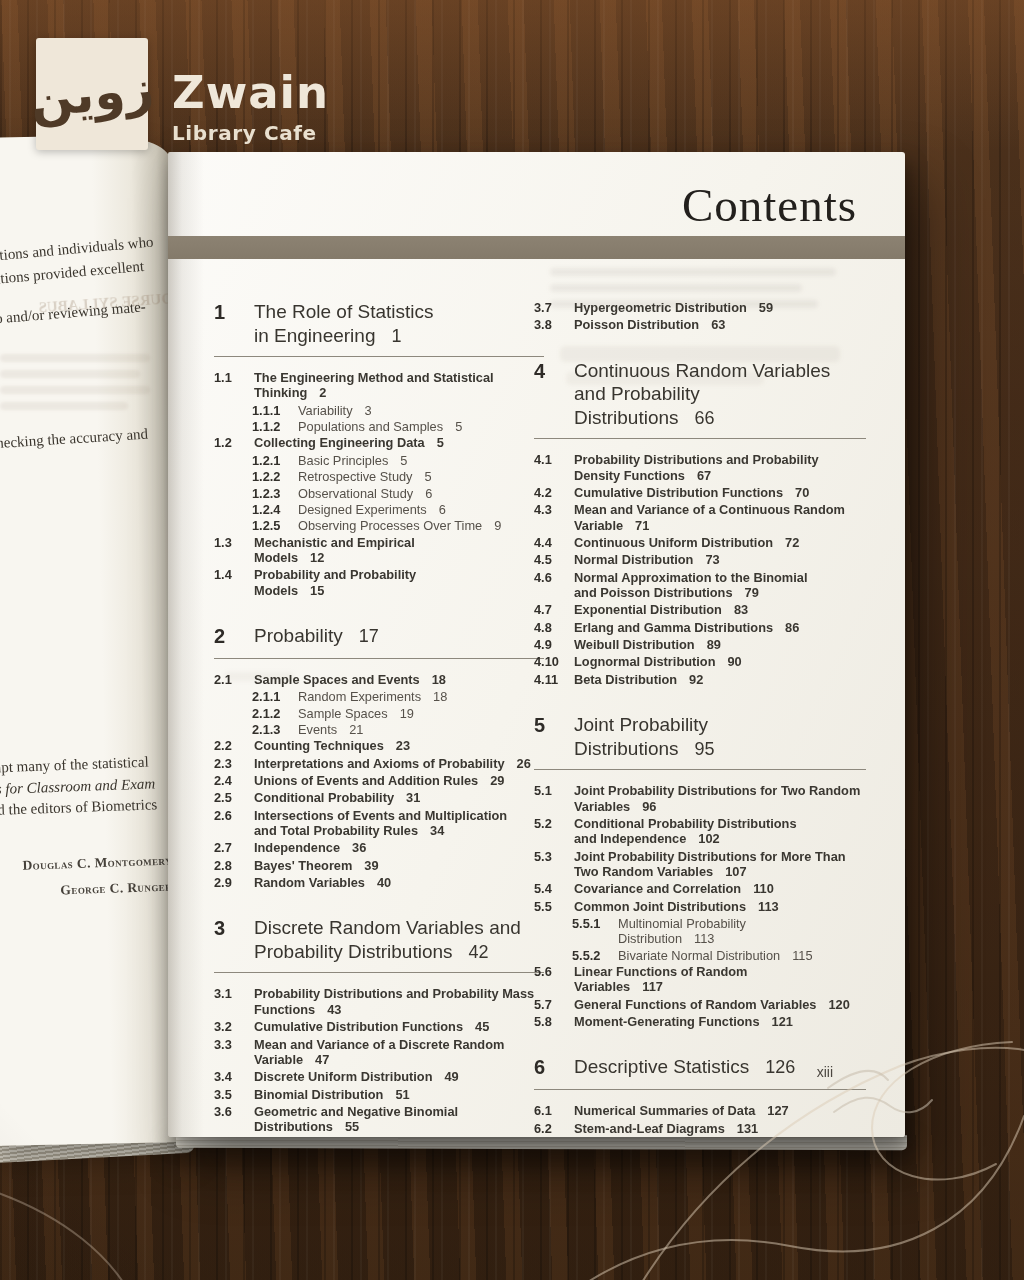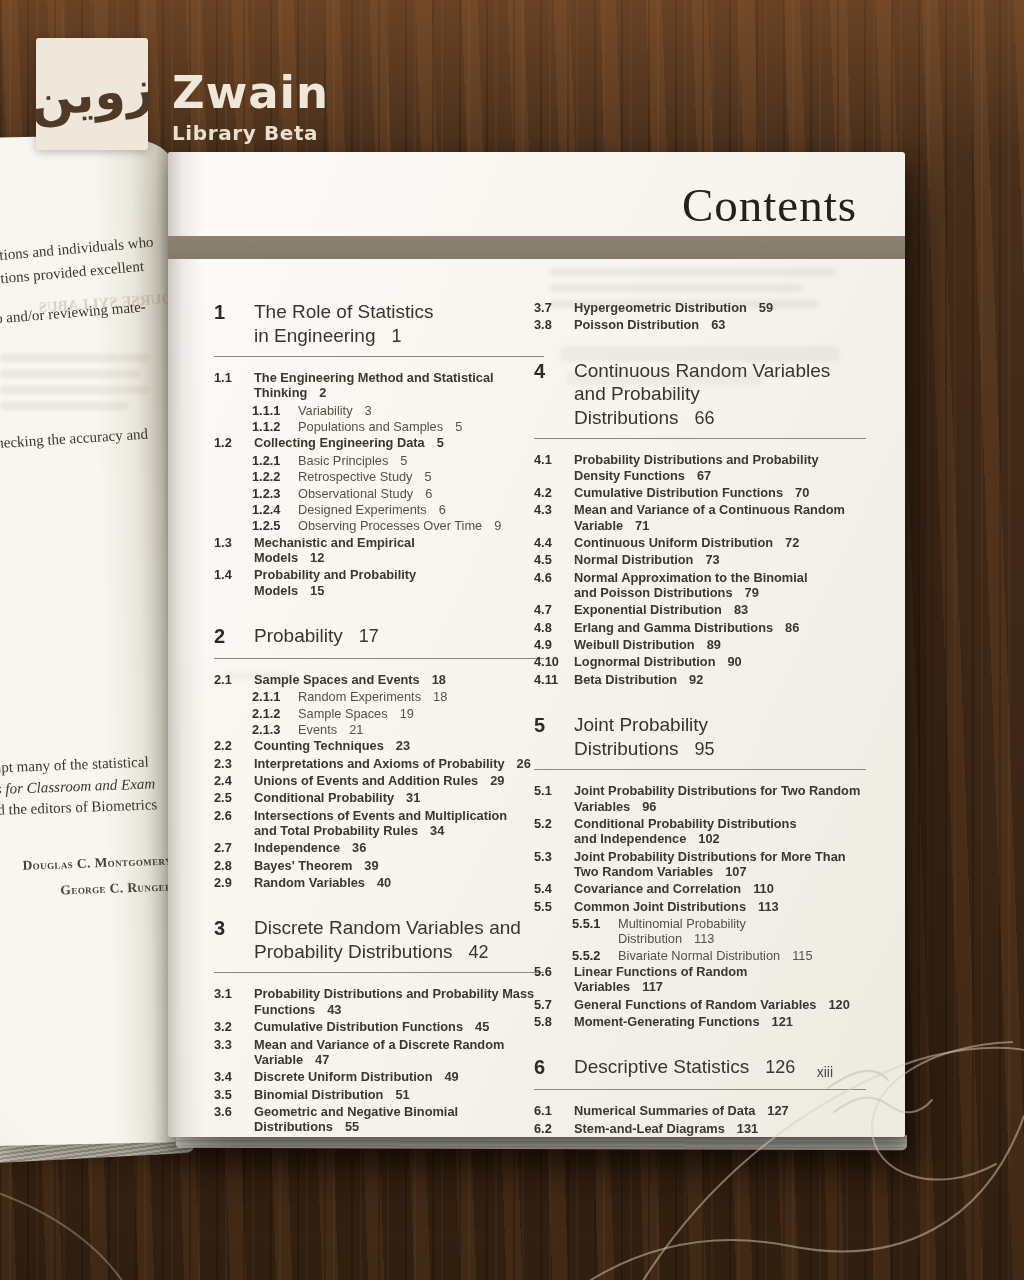"Library Beta" span.logo-sub { text: Beta -> Cafe }
